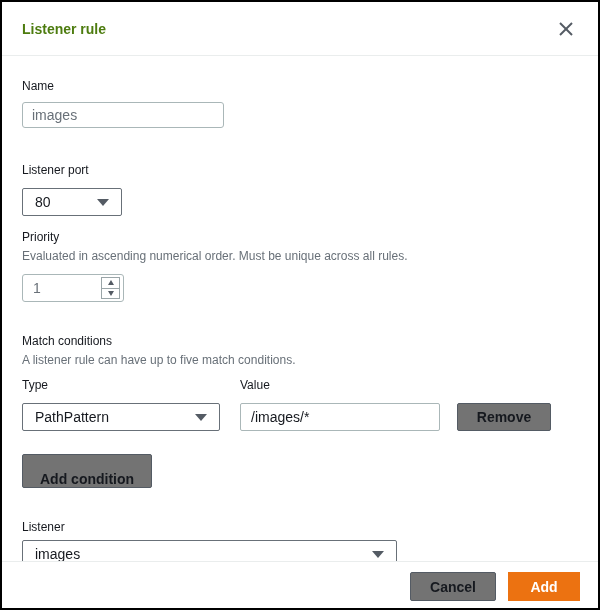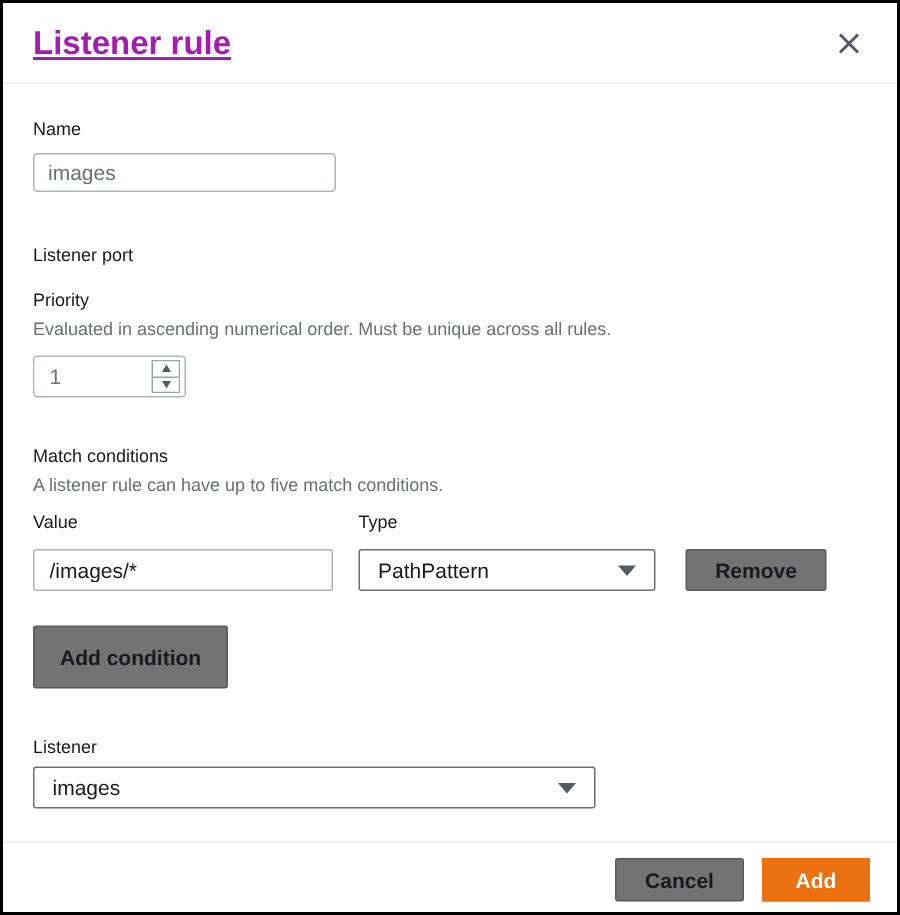"Listener rule" .dialog-title { color: #a21caf -> #4d7c0f; font-size: 22px -> 14px; text-decoration: underline -> none }
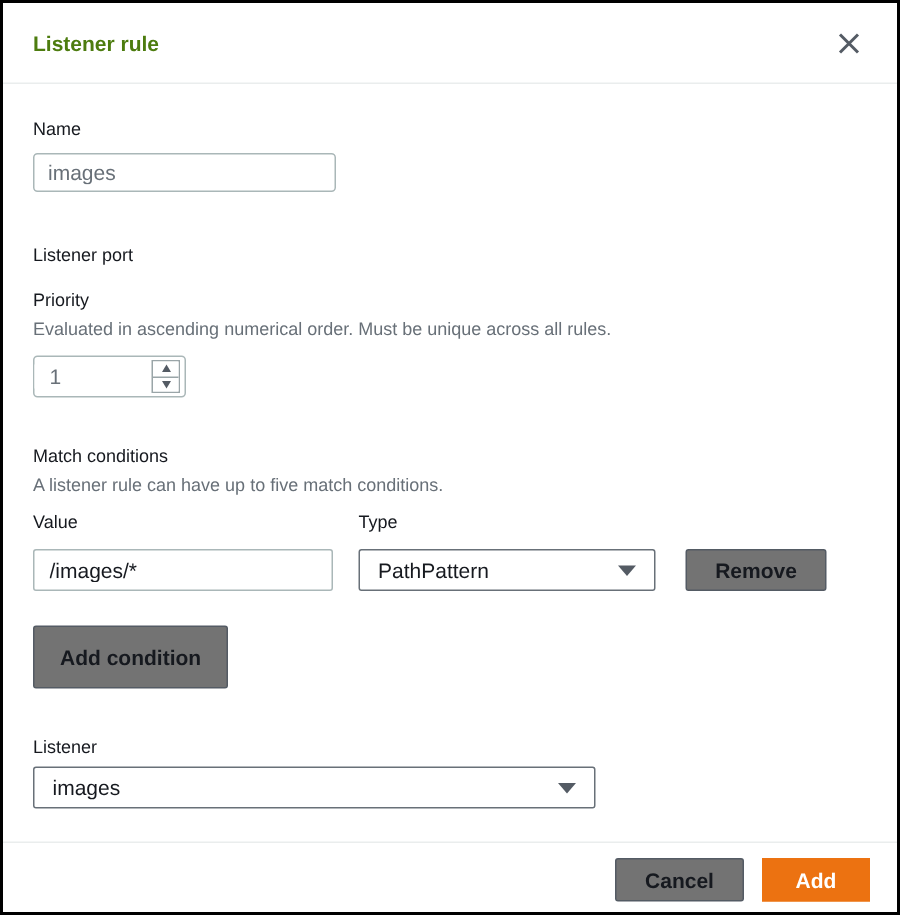"80" div.select-box { html: none -> <div> <span>80</span> <span></span> </div> }
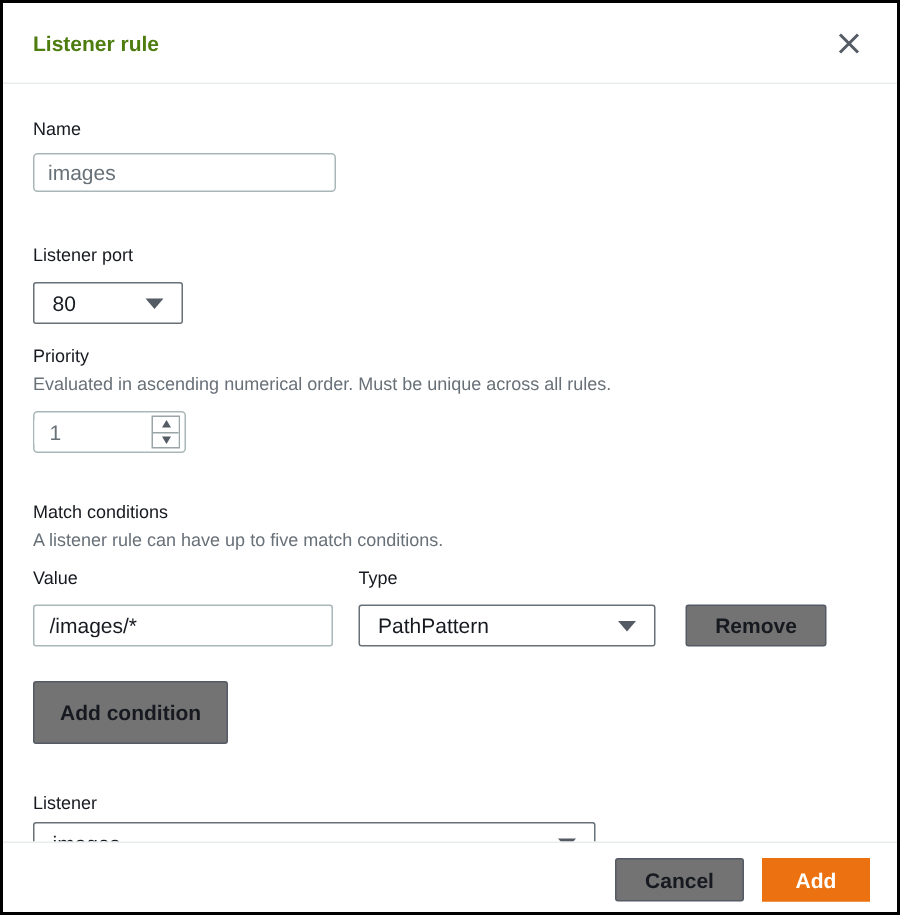"Value" div.cond-col { order: before "Type" -> after "Type" }
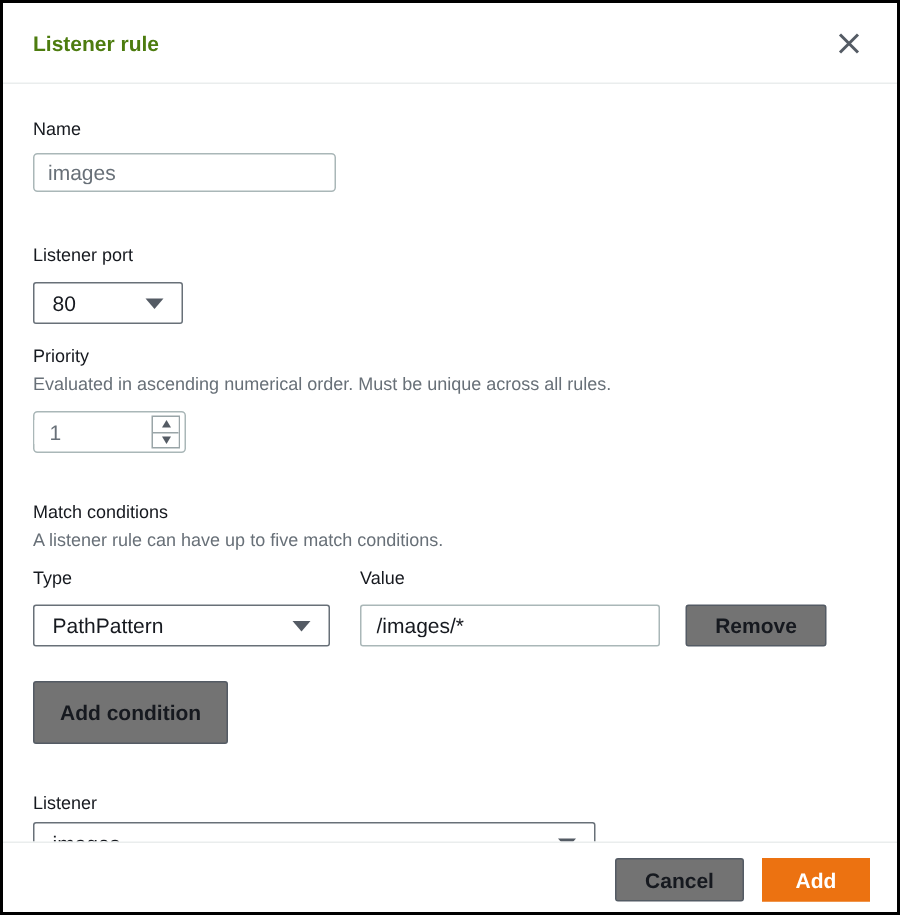"Add condition" .addcond-btn { height: 42px -> 27px; padding: 4px 17px -> 16px 17px }
